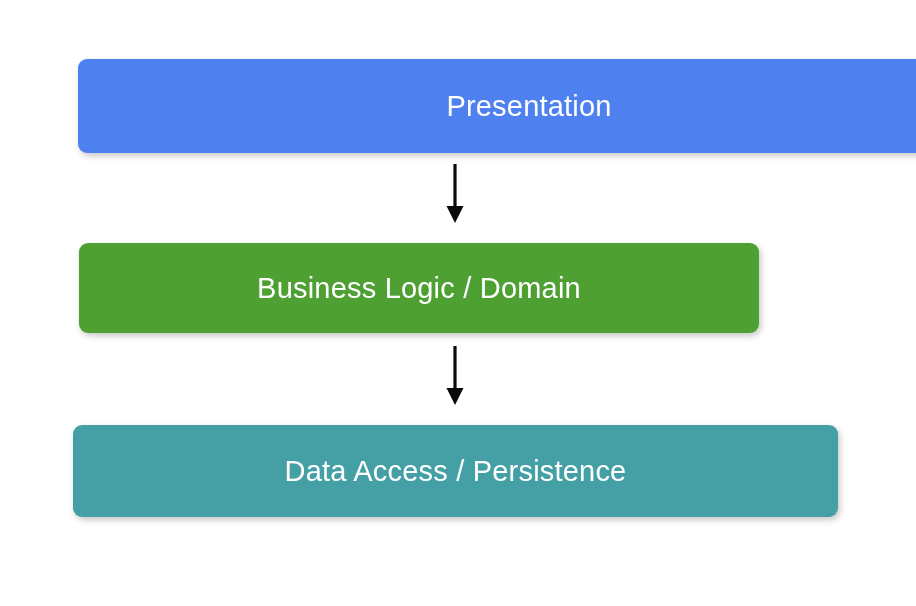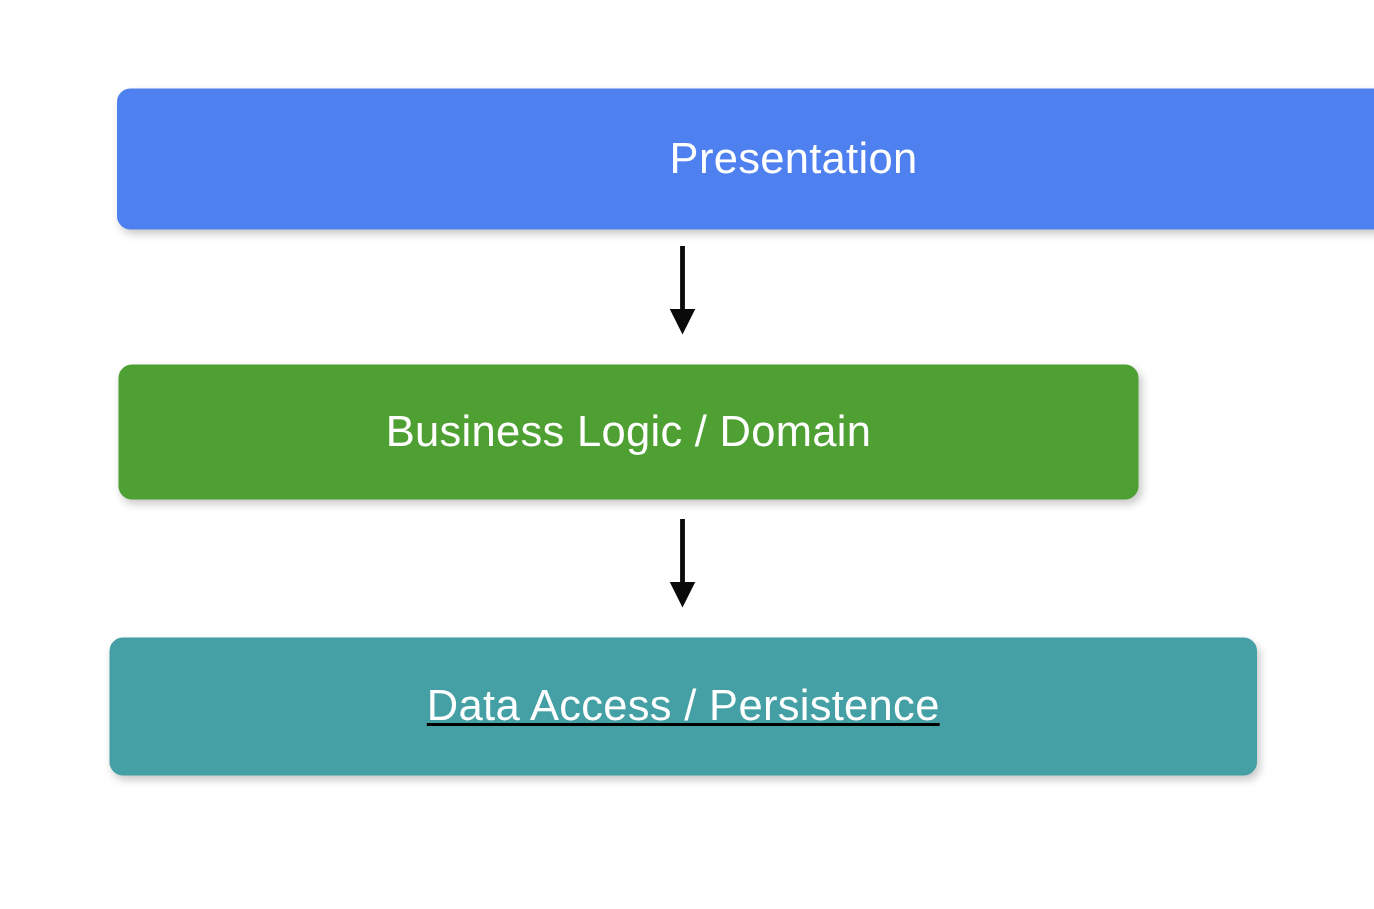"Data Access / Persistence" div.layer-node { text-decoration: underline -> none }
